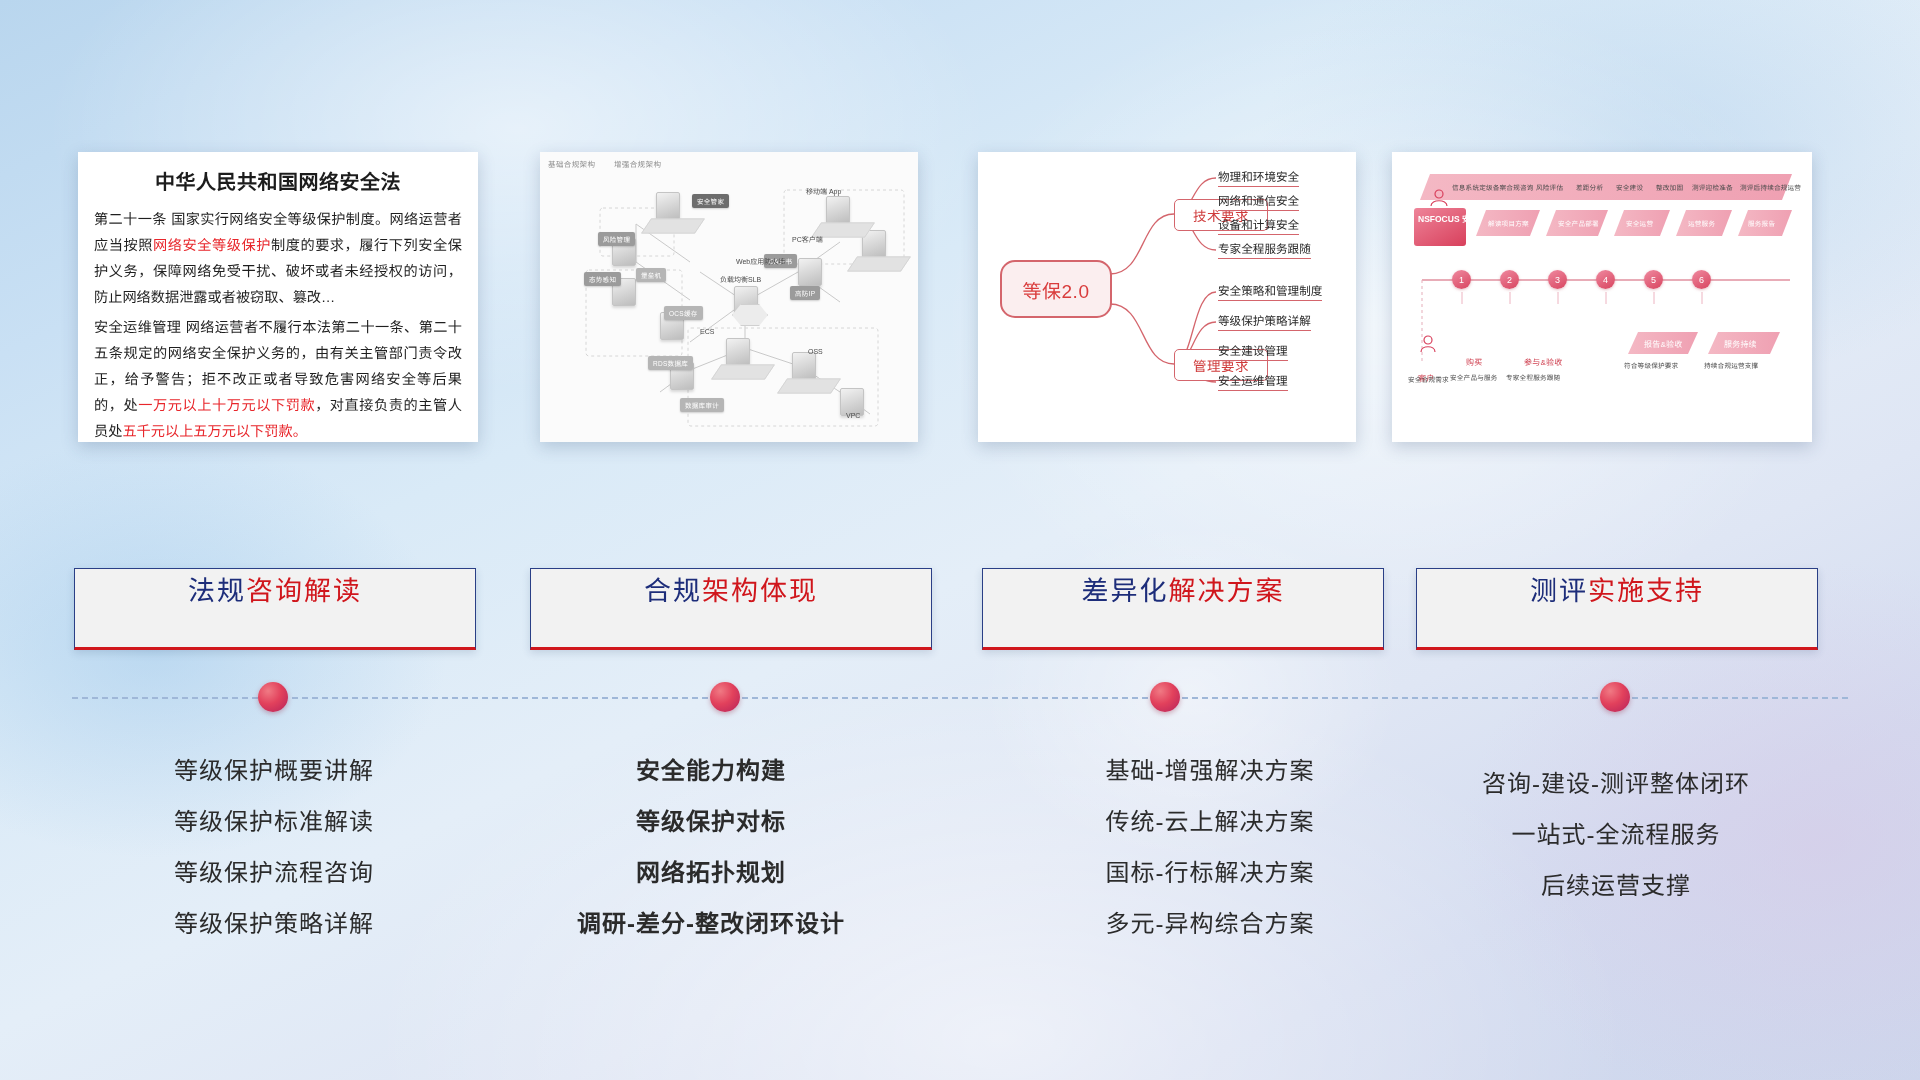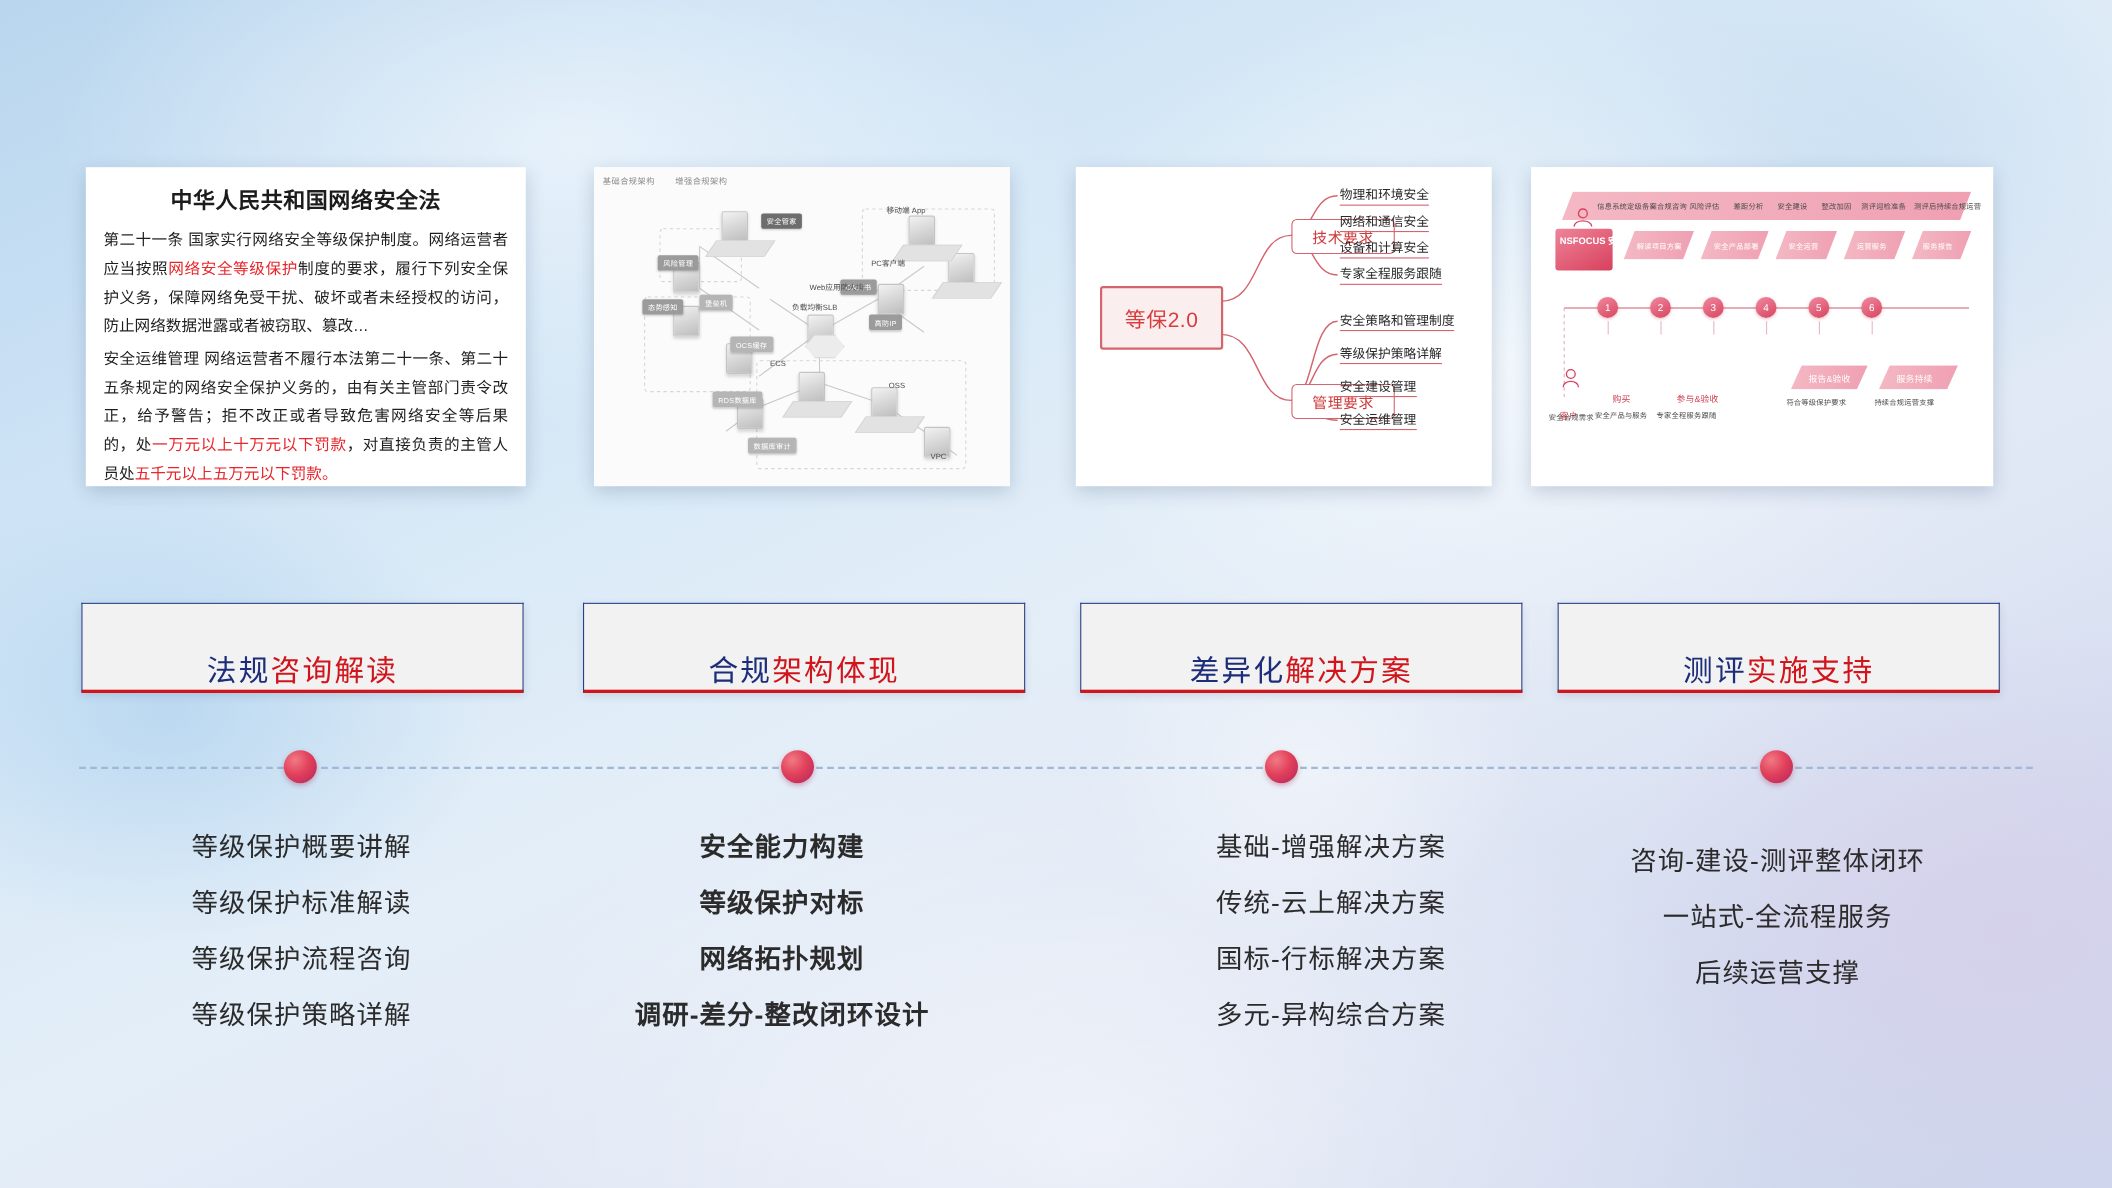"等保2.0" .mroot { border-radius: 3px -> 15px }
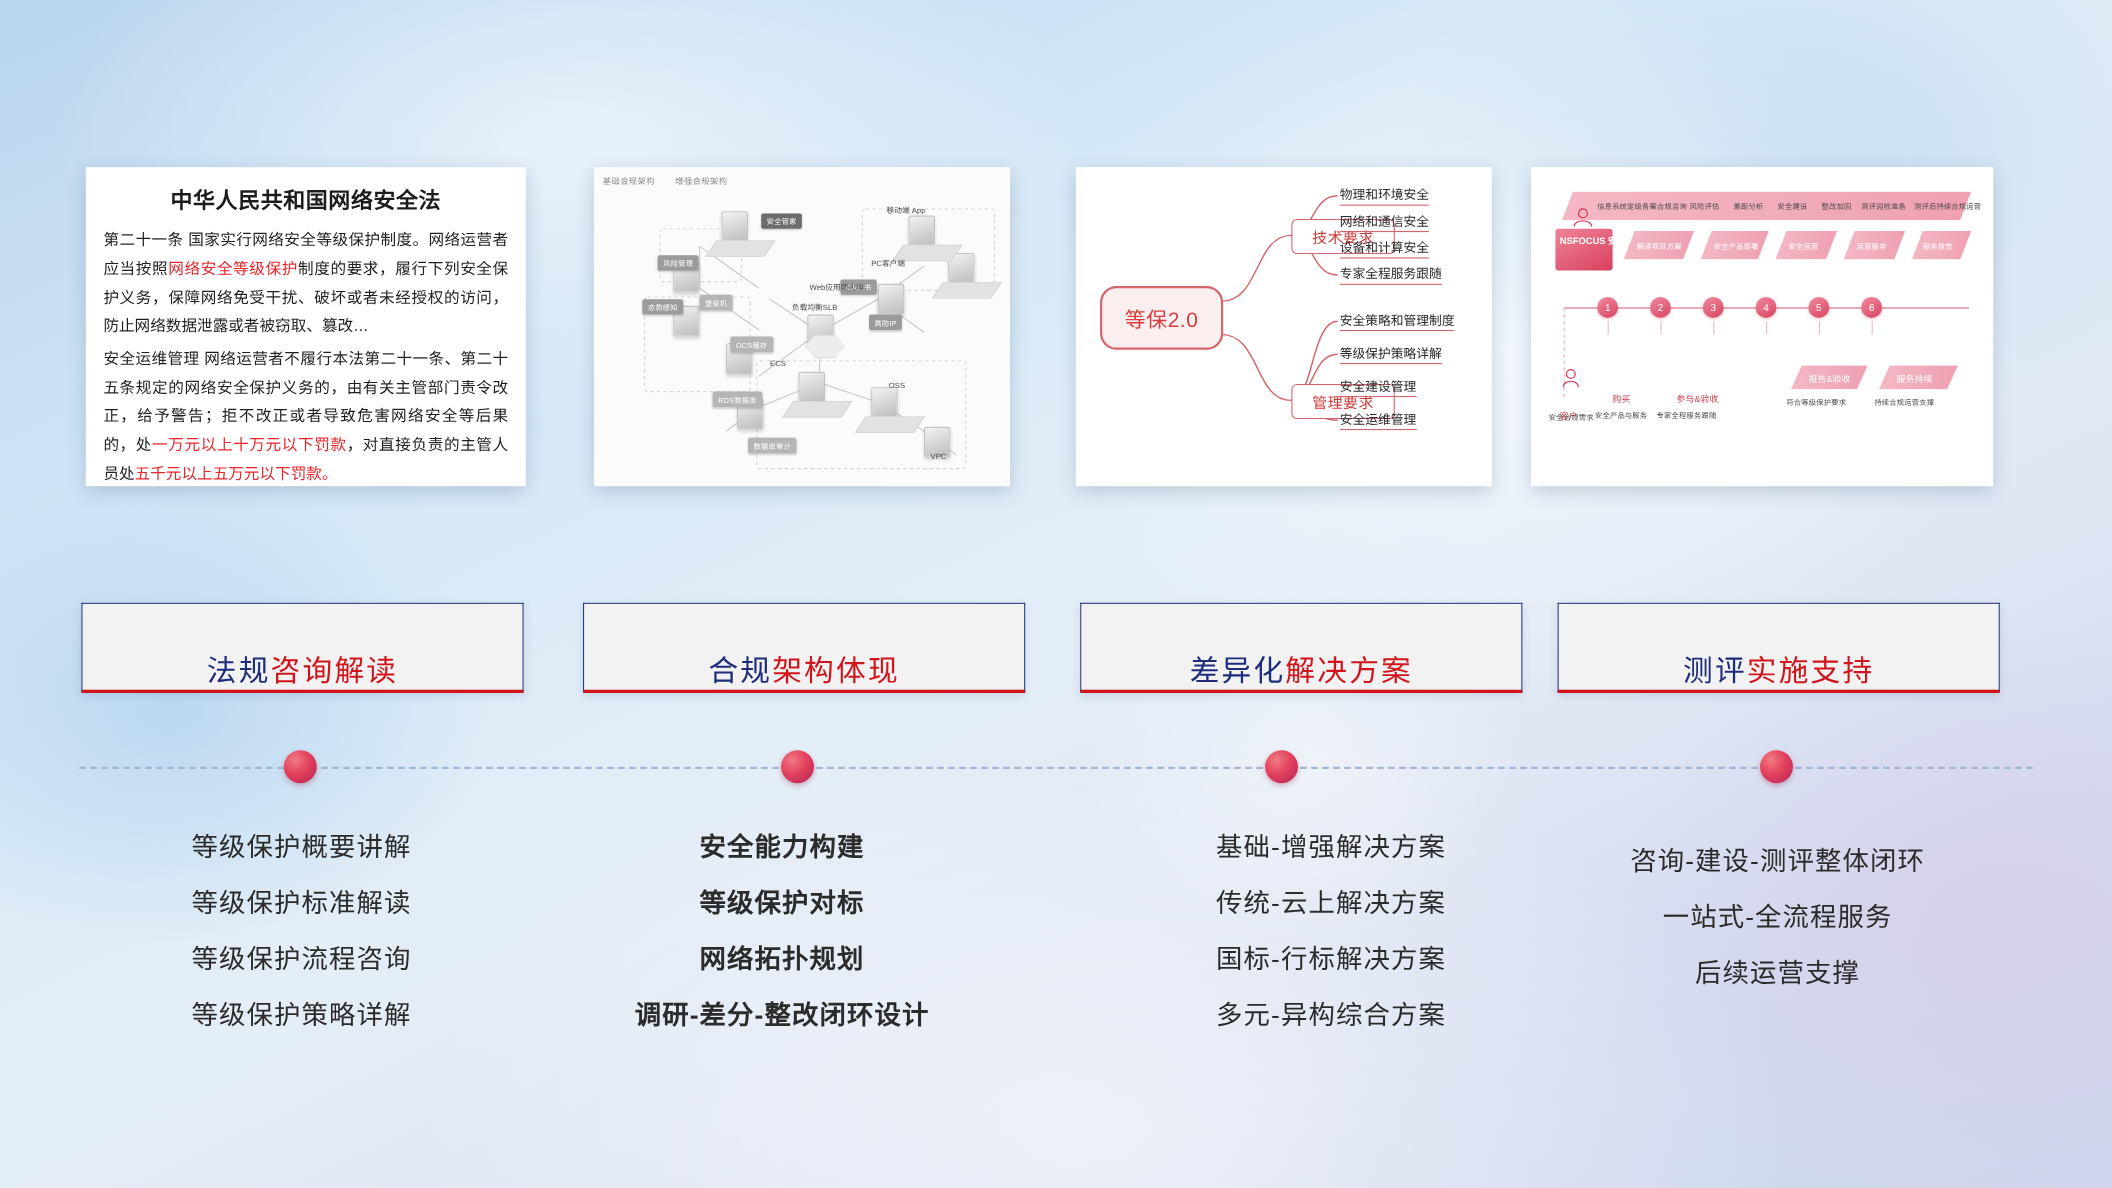"法规咨询解读" .pillar { align-items: flex-end -> flex-start; top: 548px -> 568px }
